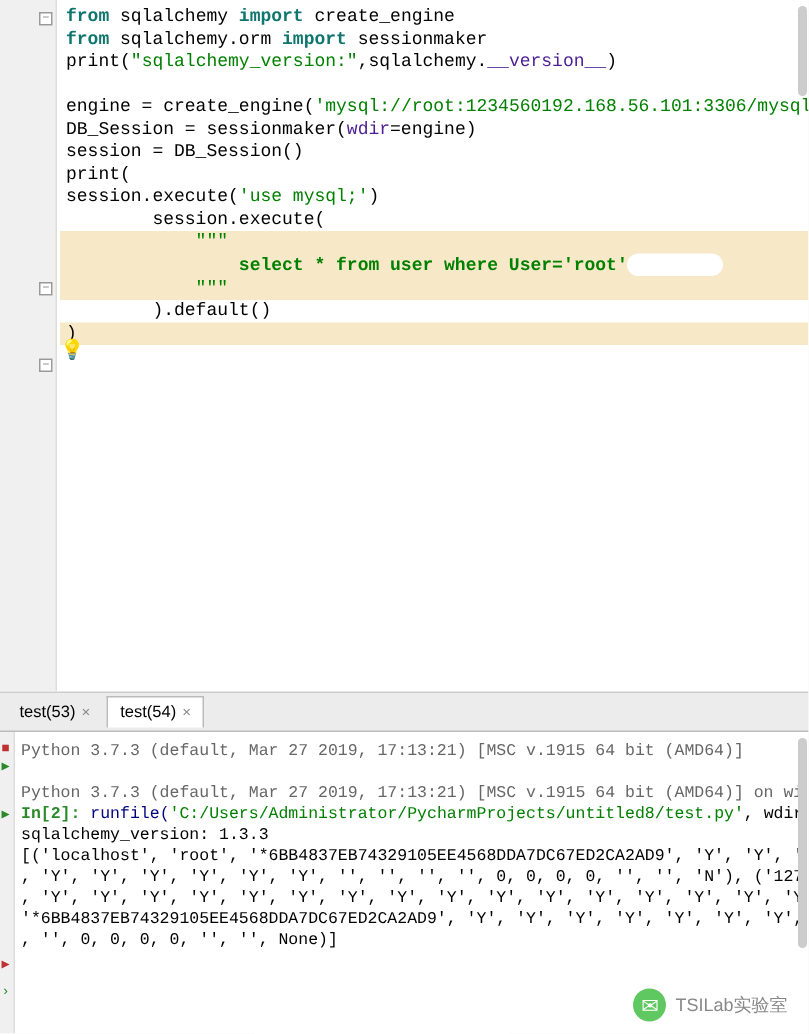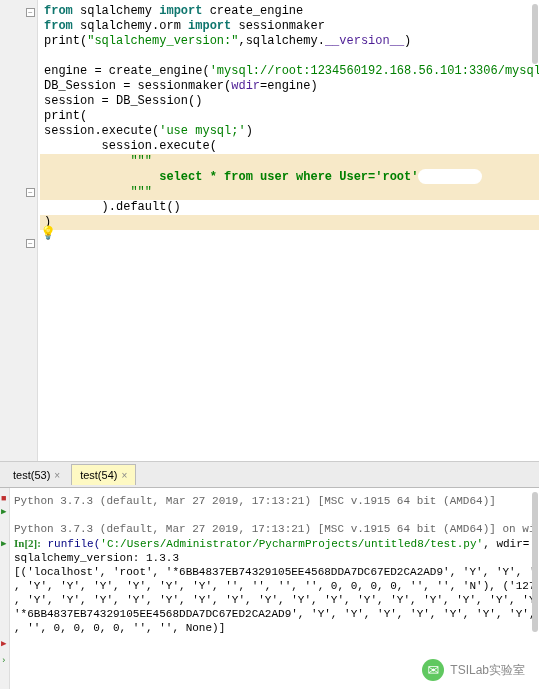"test(54)" .tab.active { background: #fef9c3 -> #ffffff }
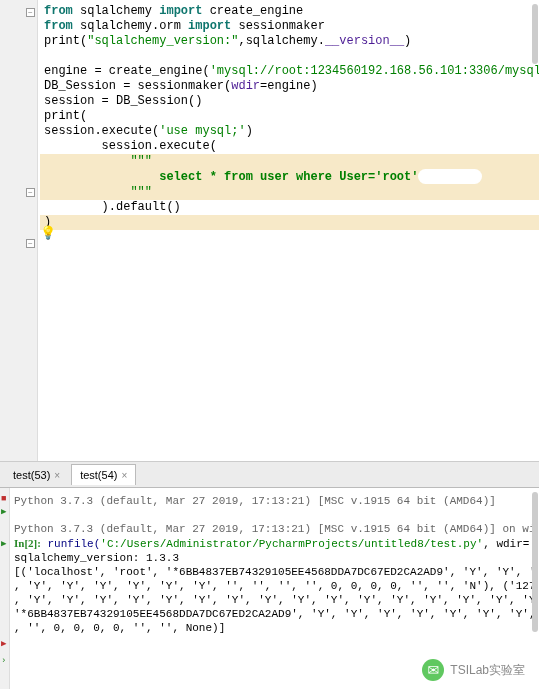"In[2]:" .c-prompt { font-family: Liberation Serif, serif -> none }
